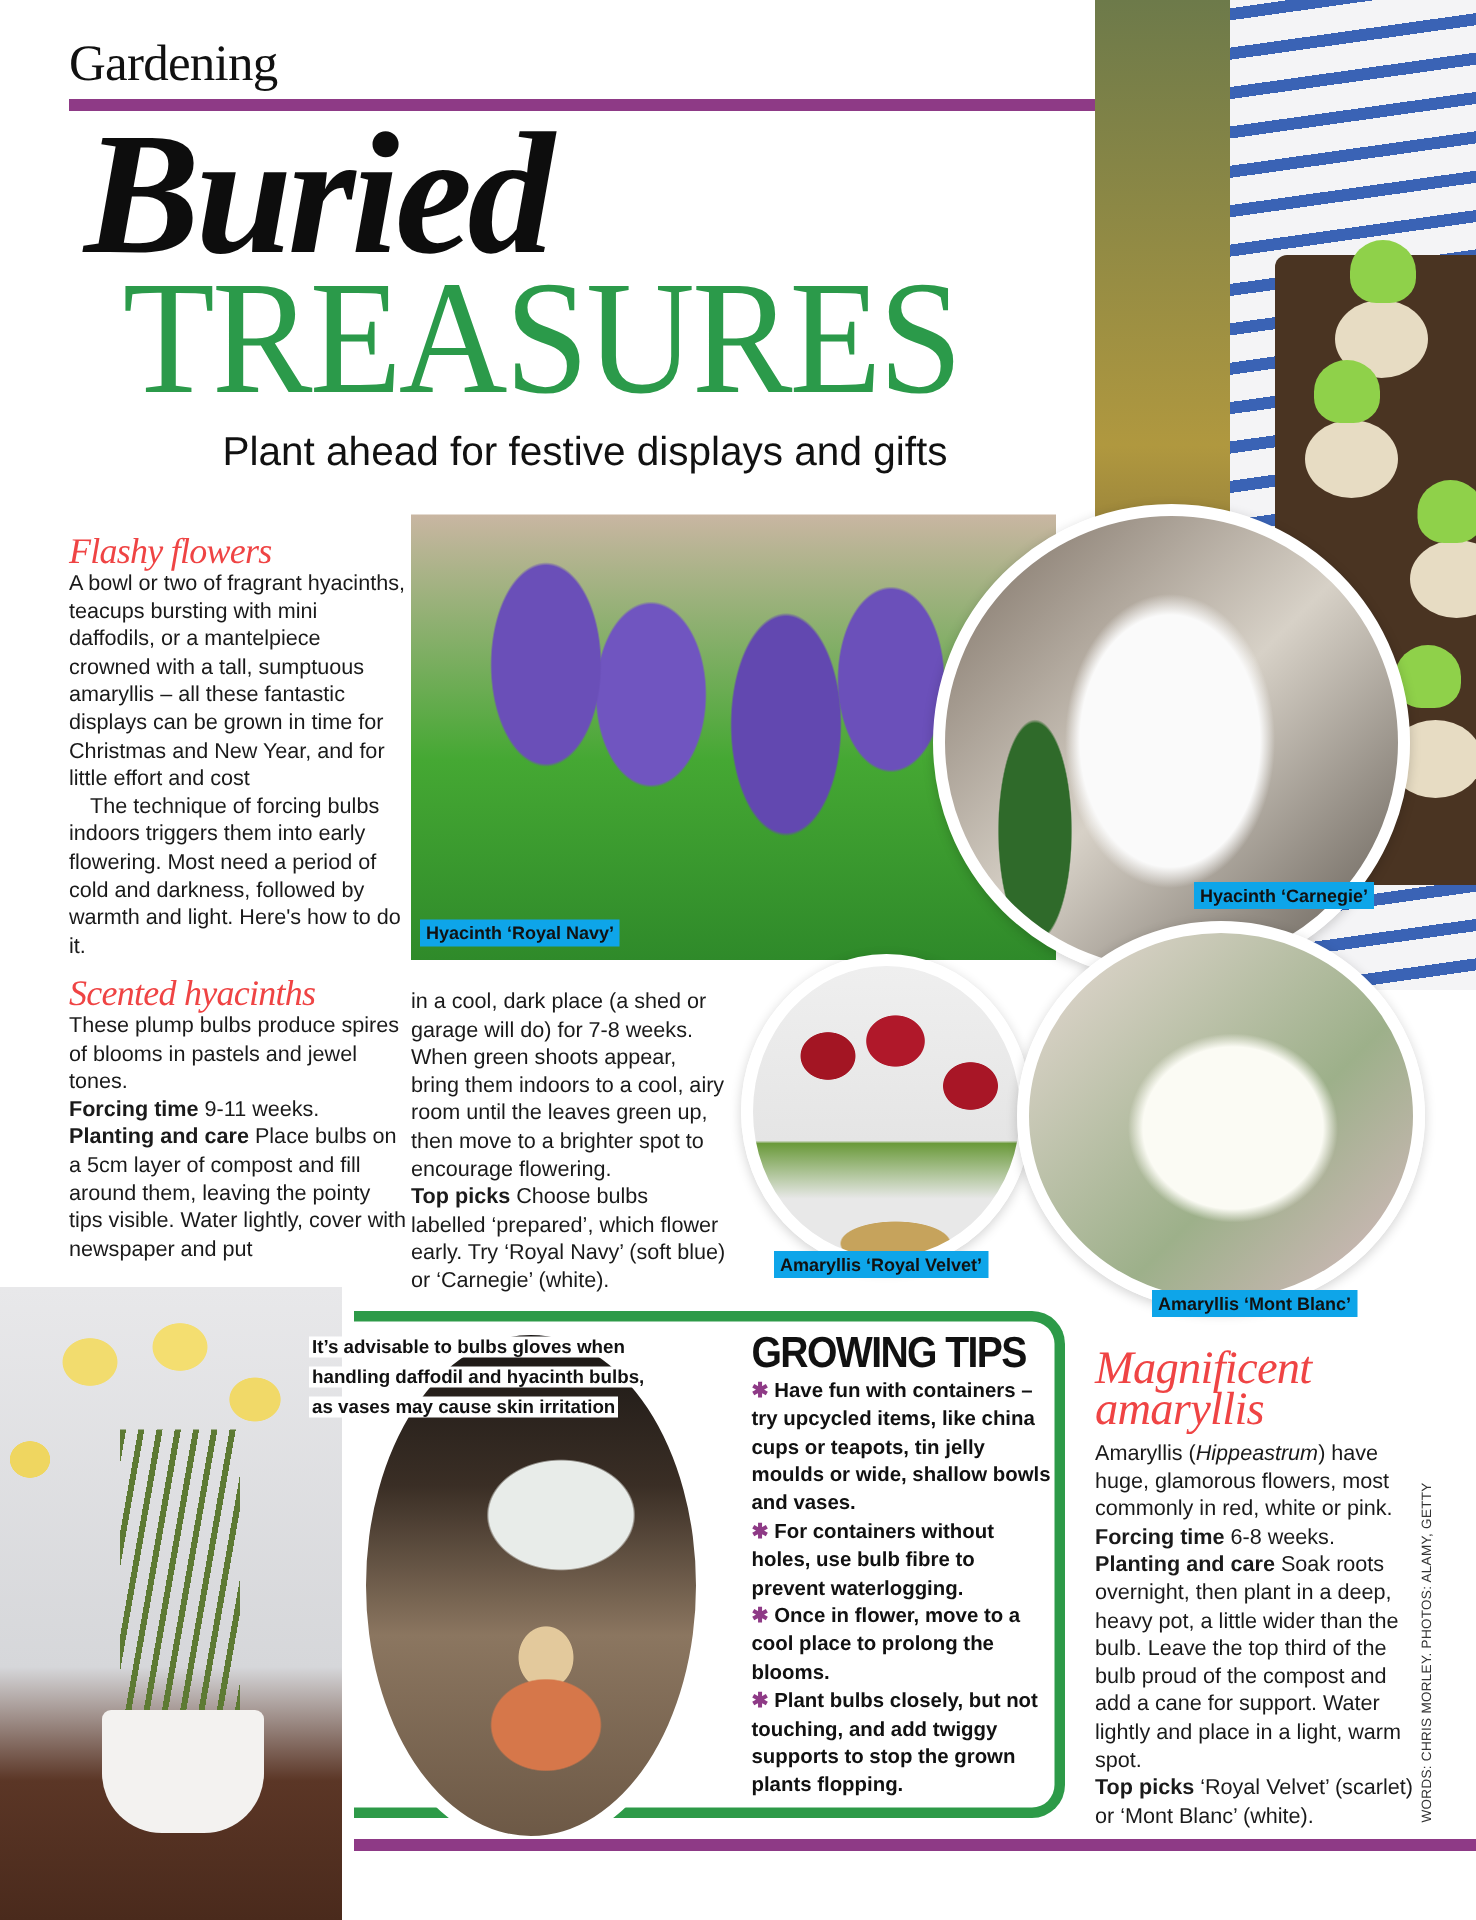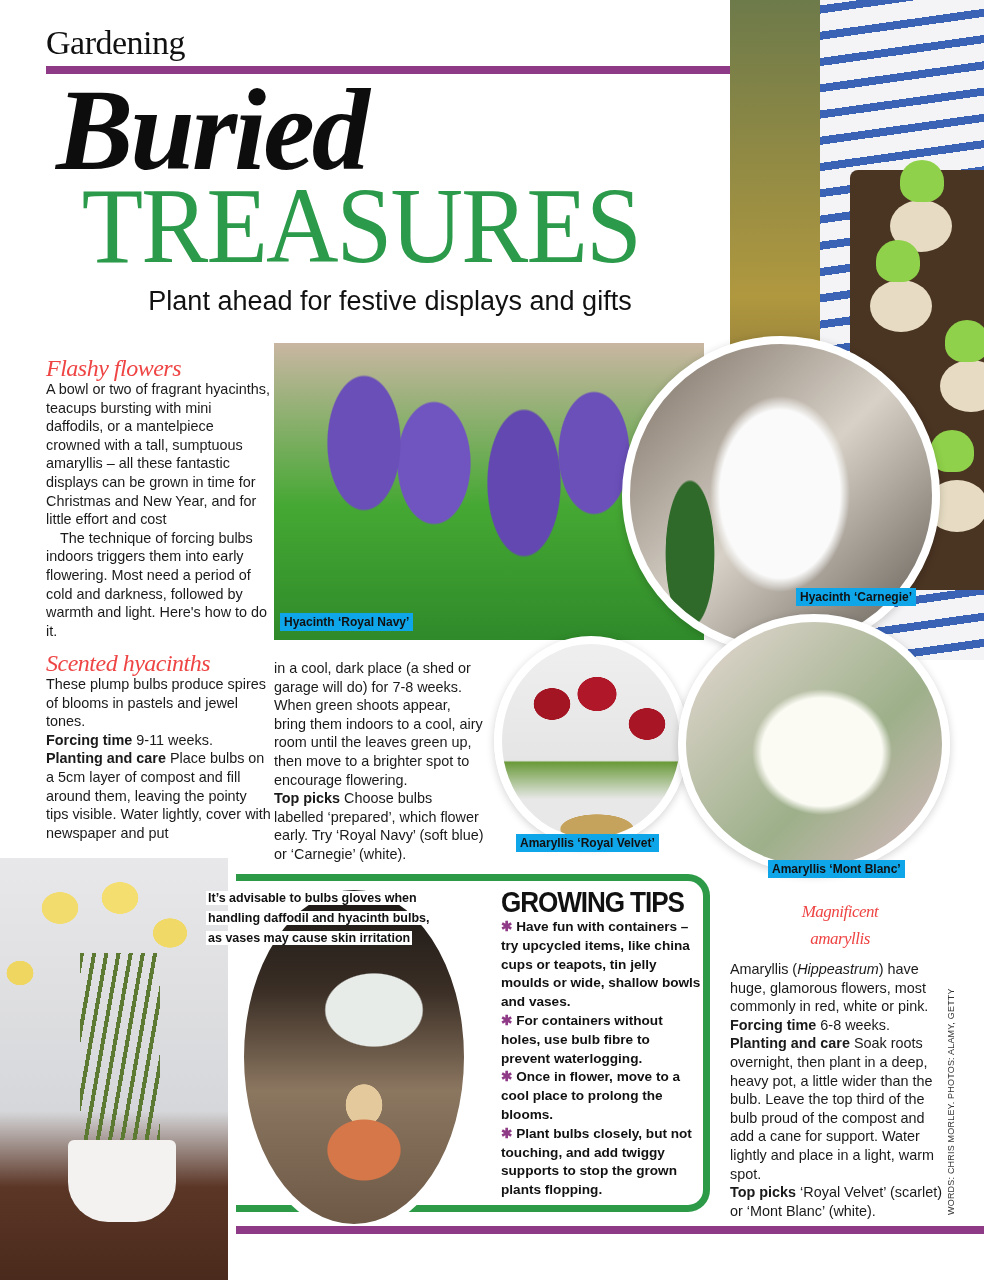"Magnificent" .col-amaryllis .h-section { font-size: 17px -> 31px; text-align: center -> none }
